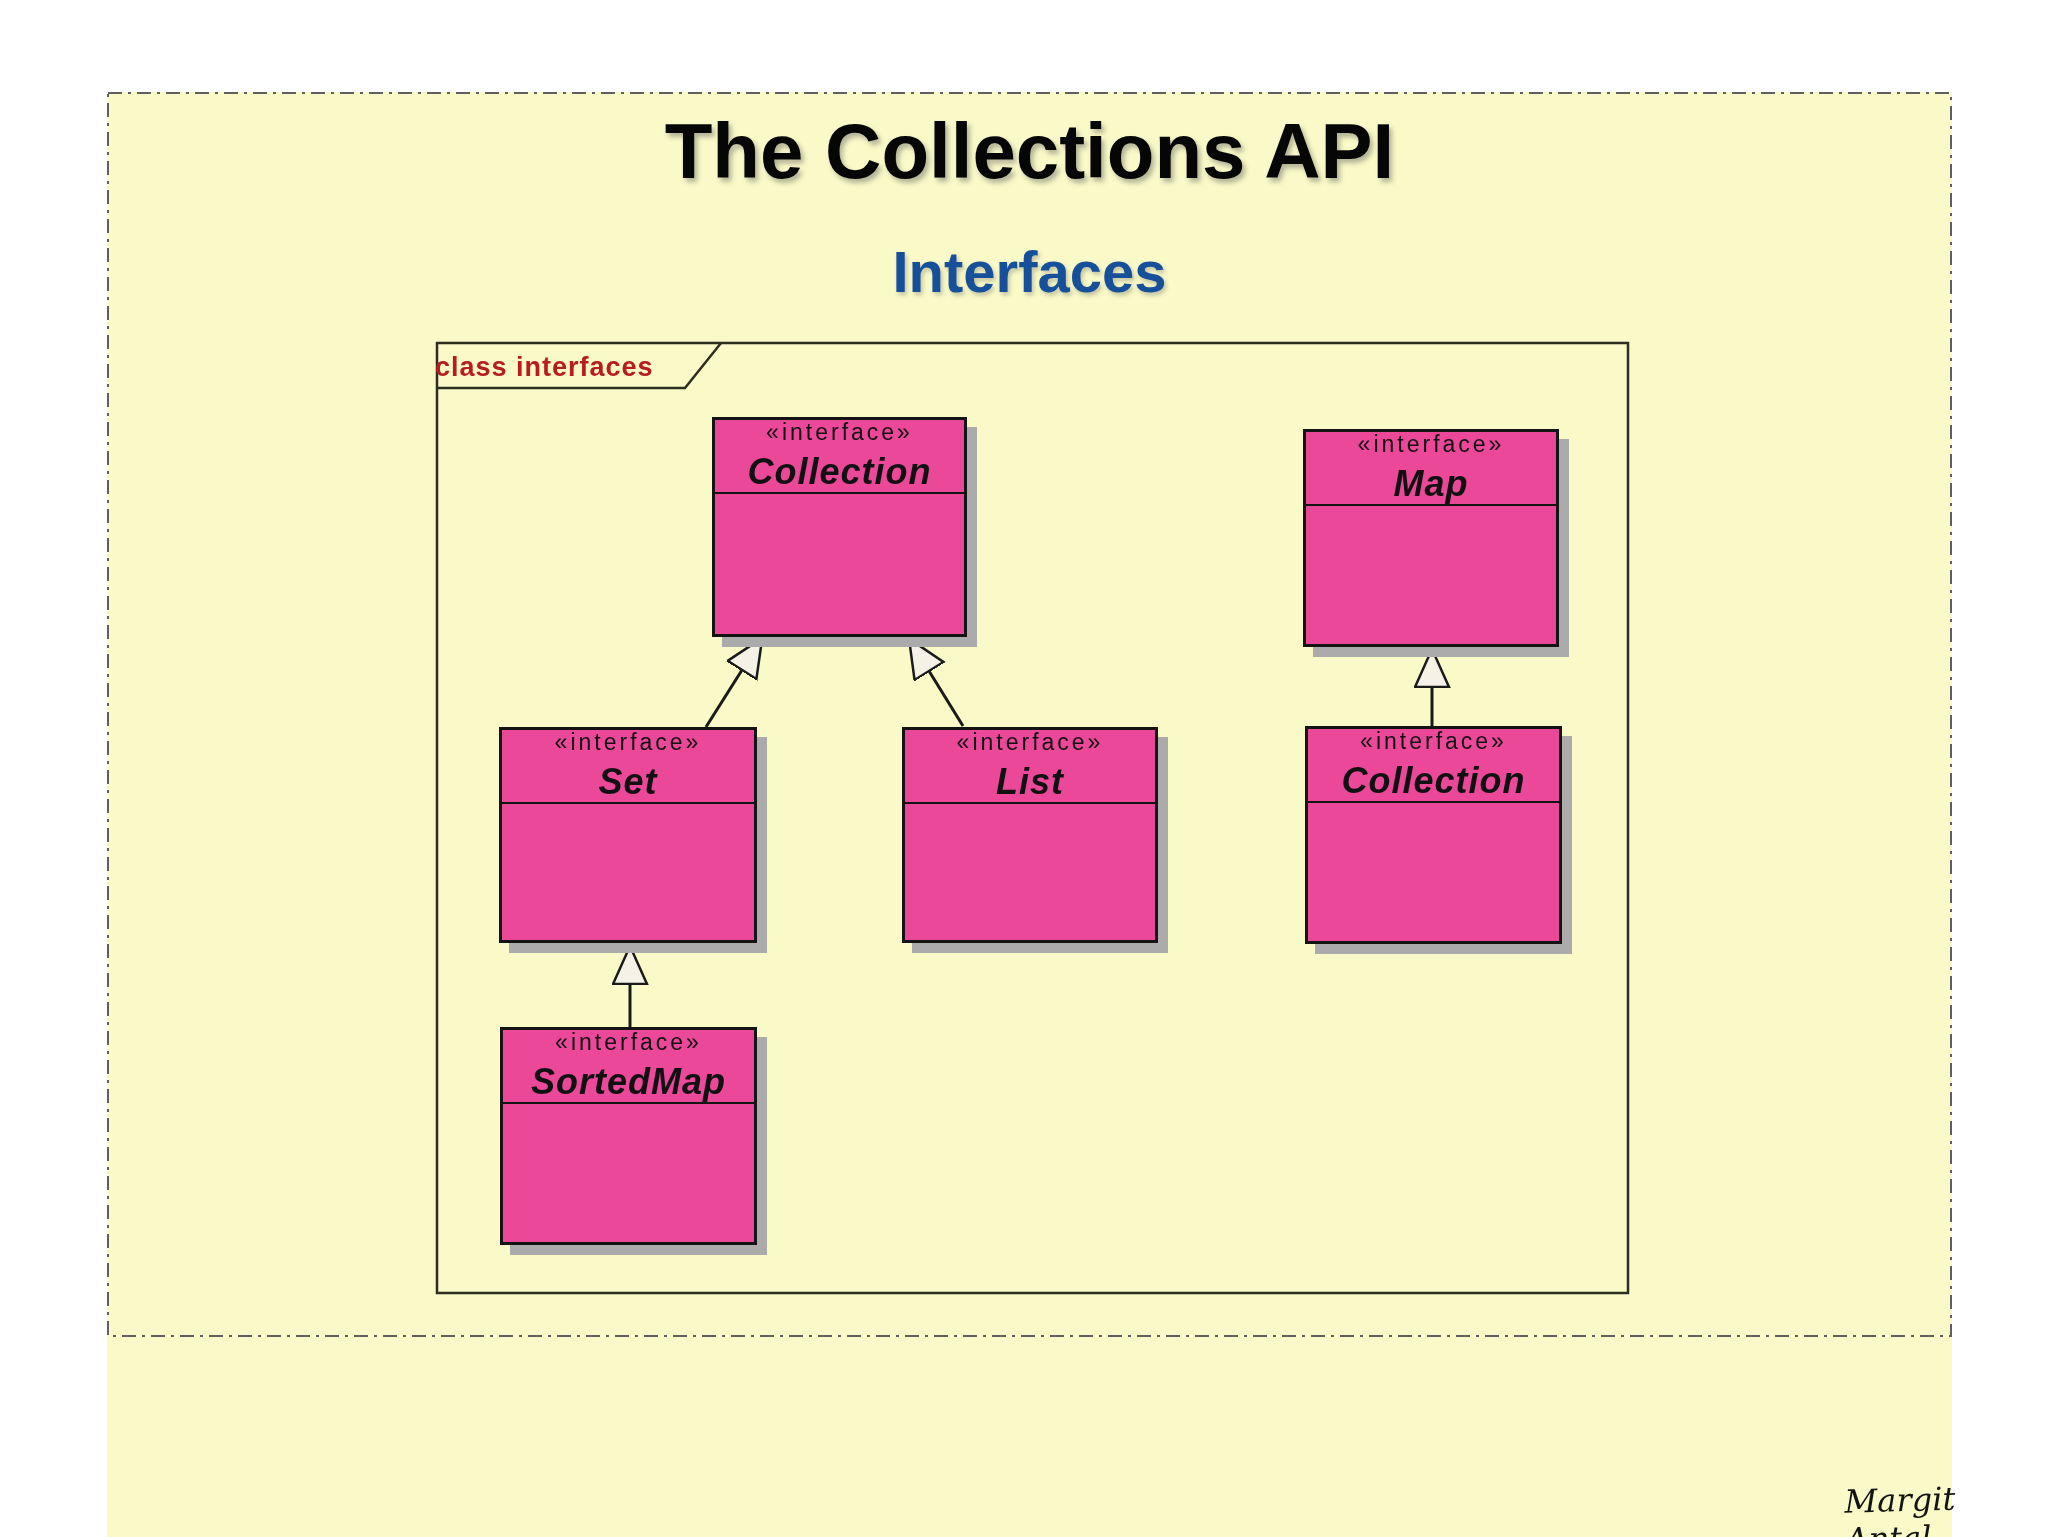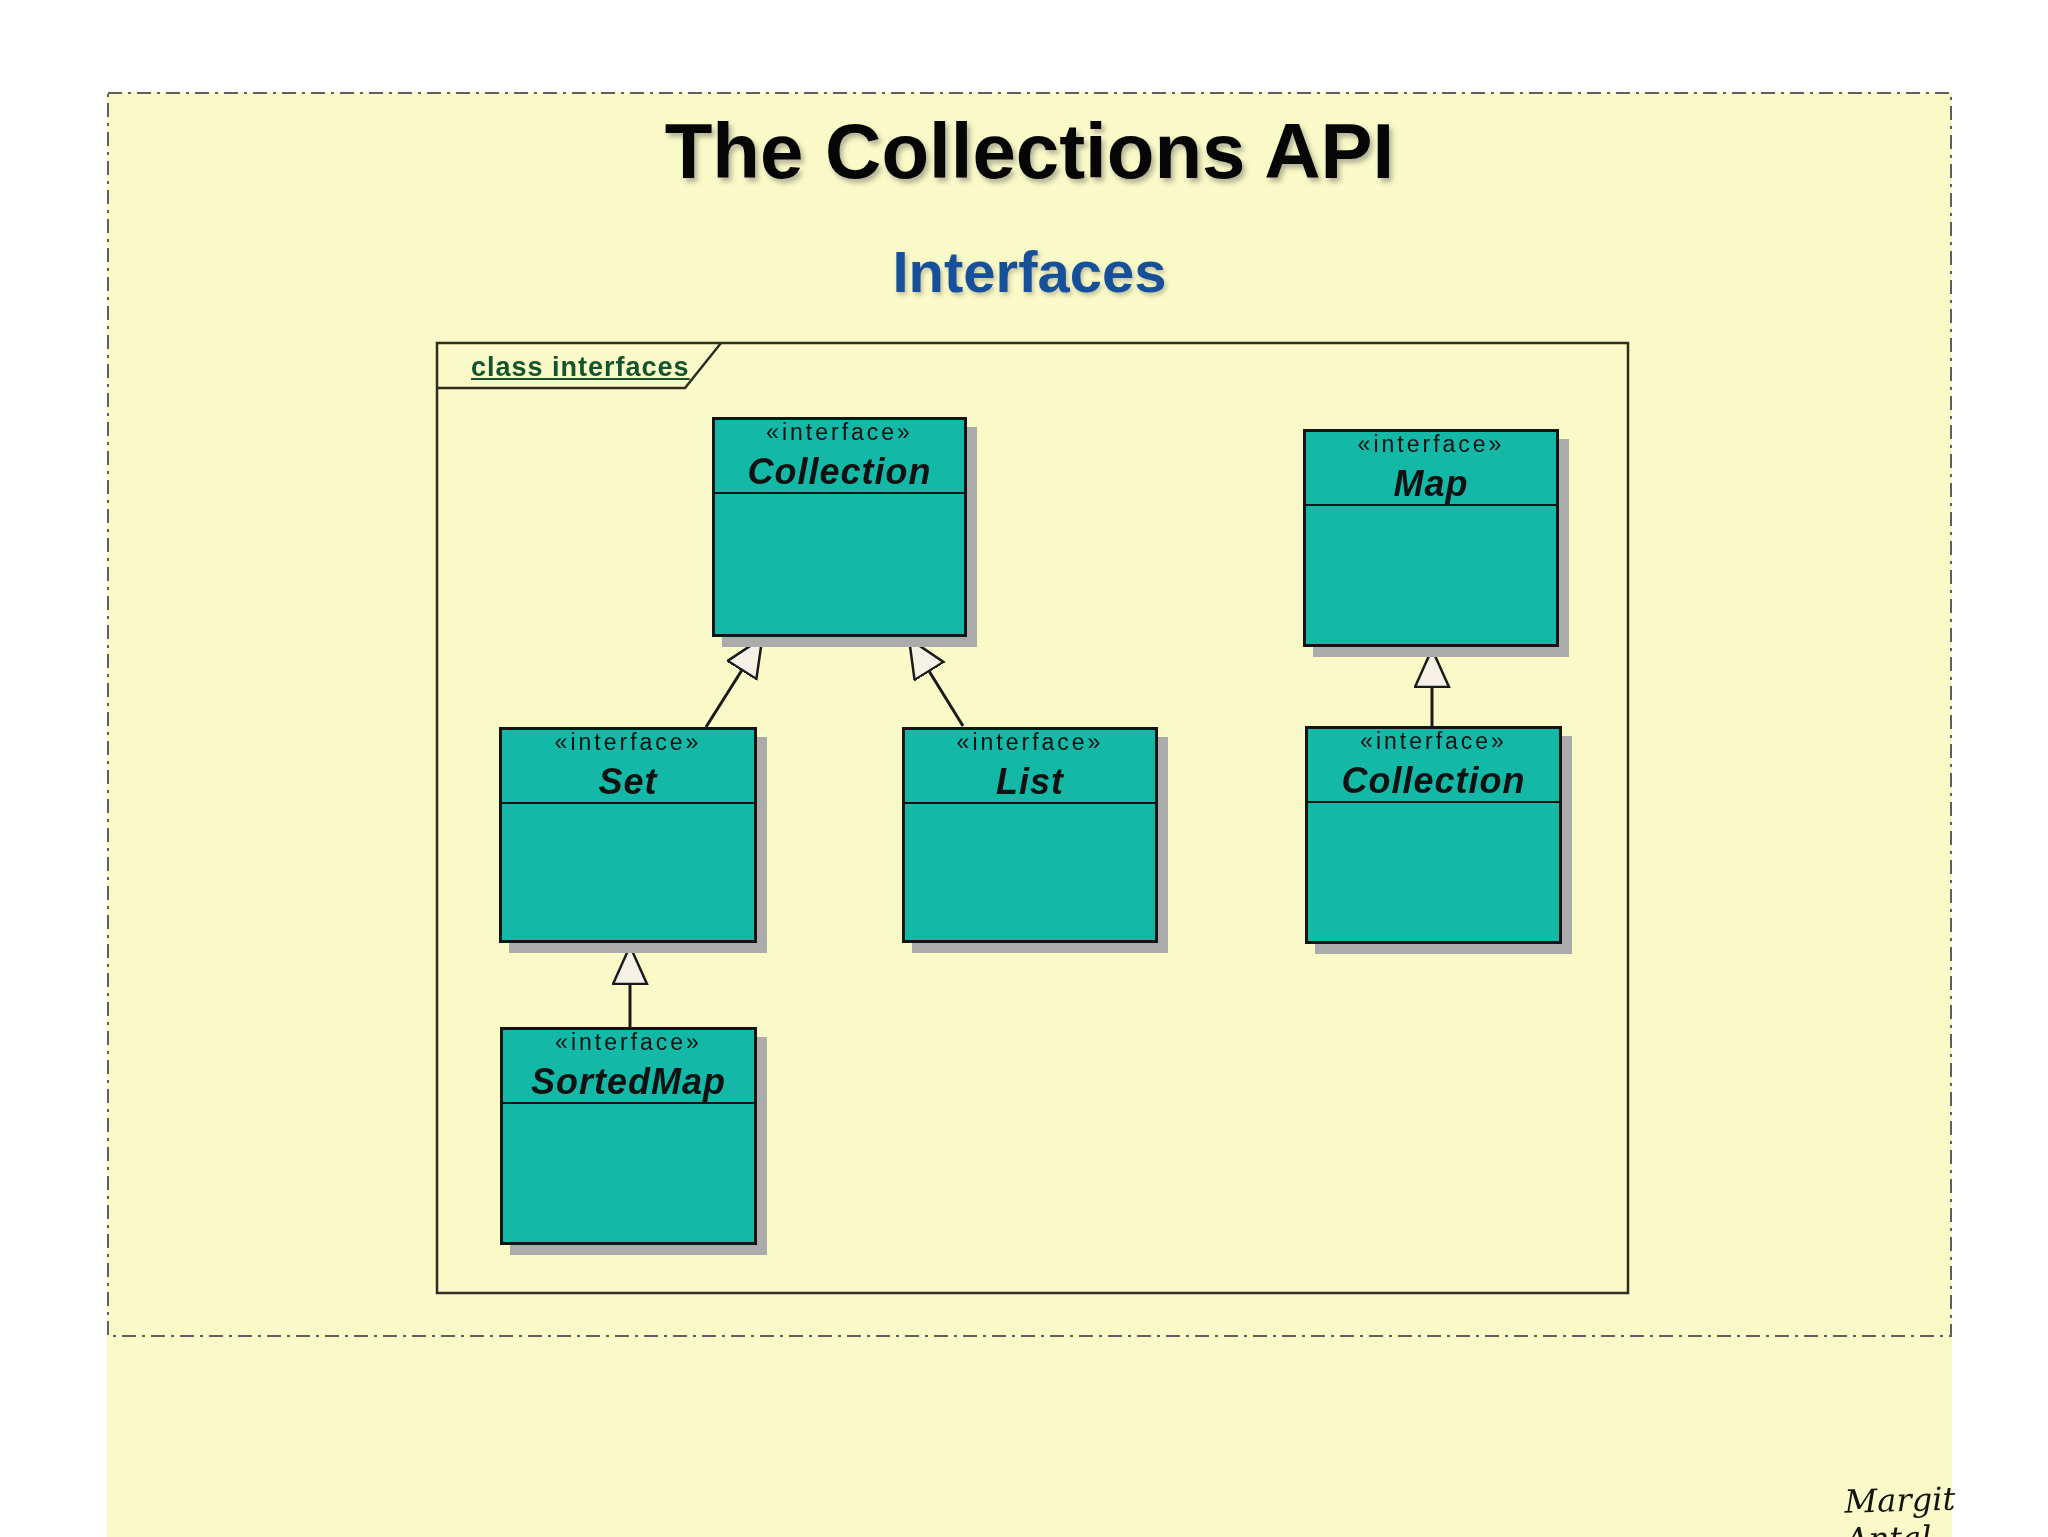"class interfaces" .frame-label { color: #14532d -> #b91c1c; left: 364px -> 328px; text-decoration: underline -> none }
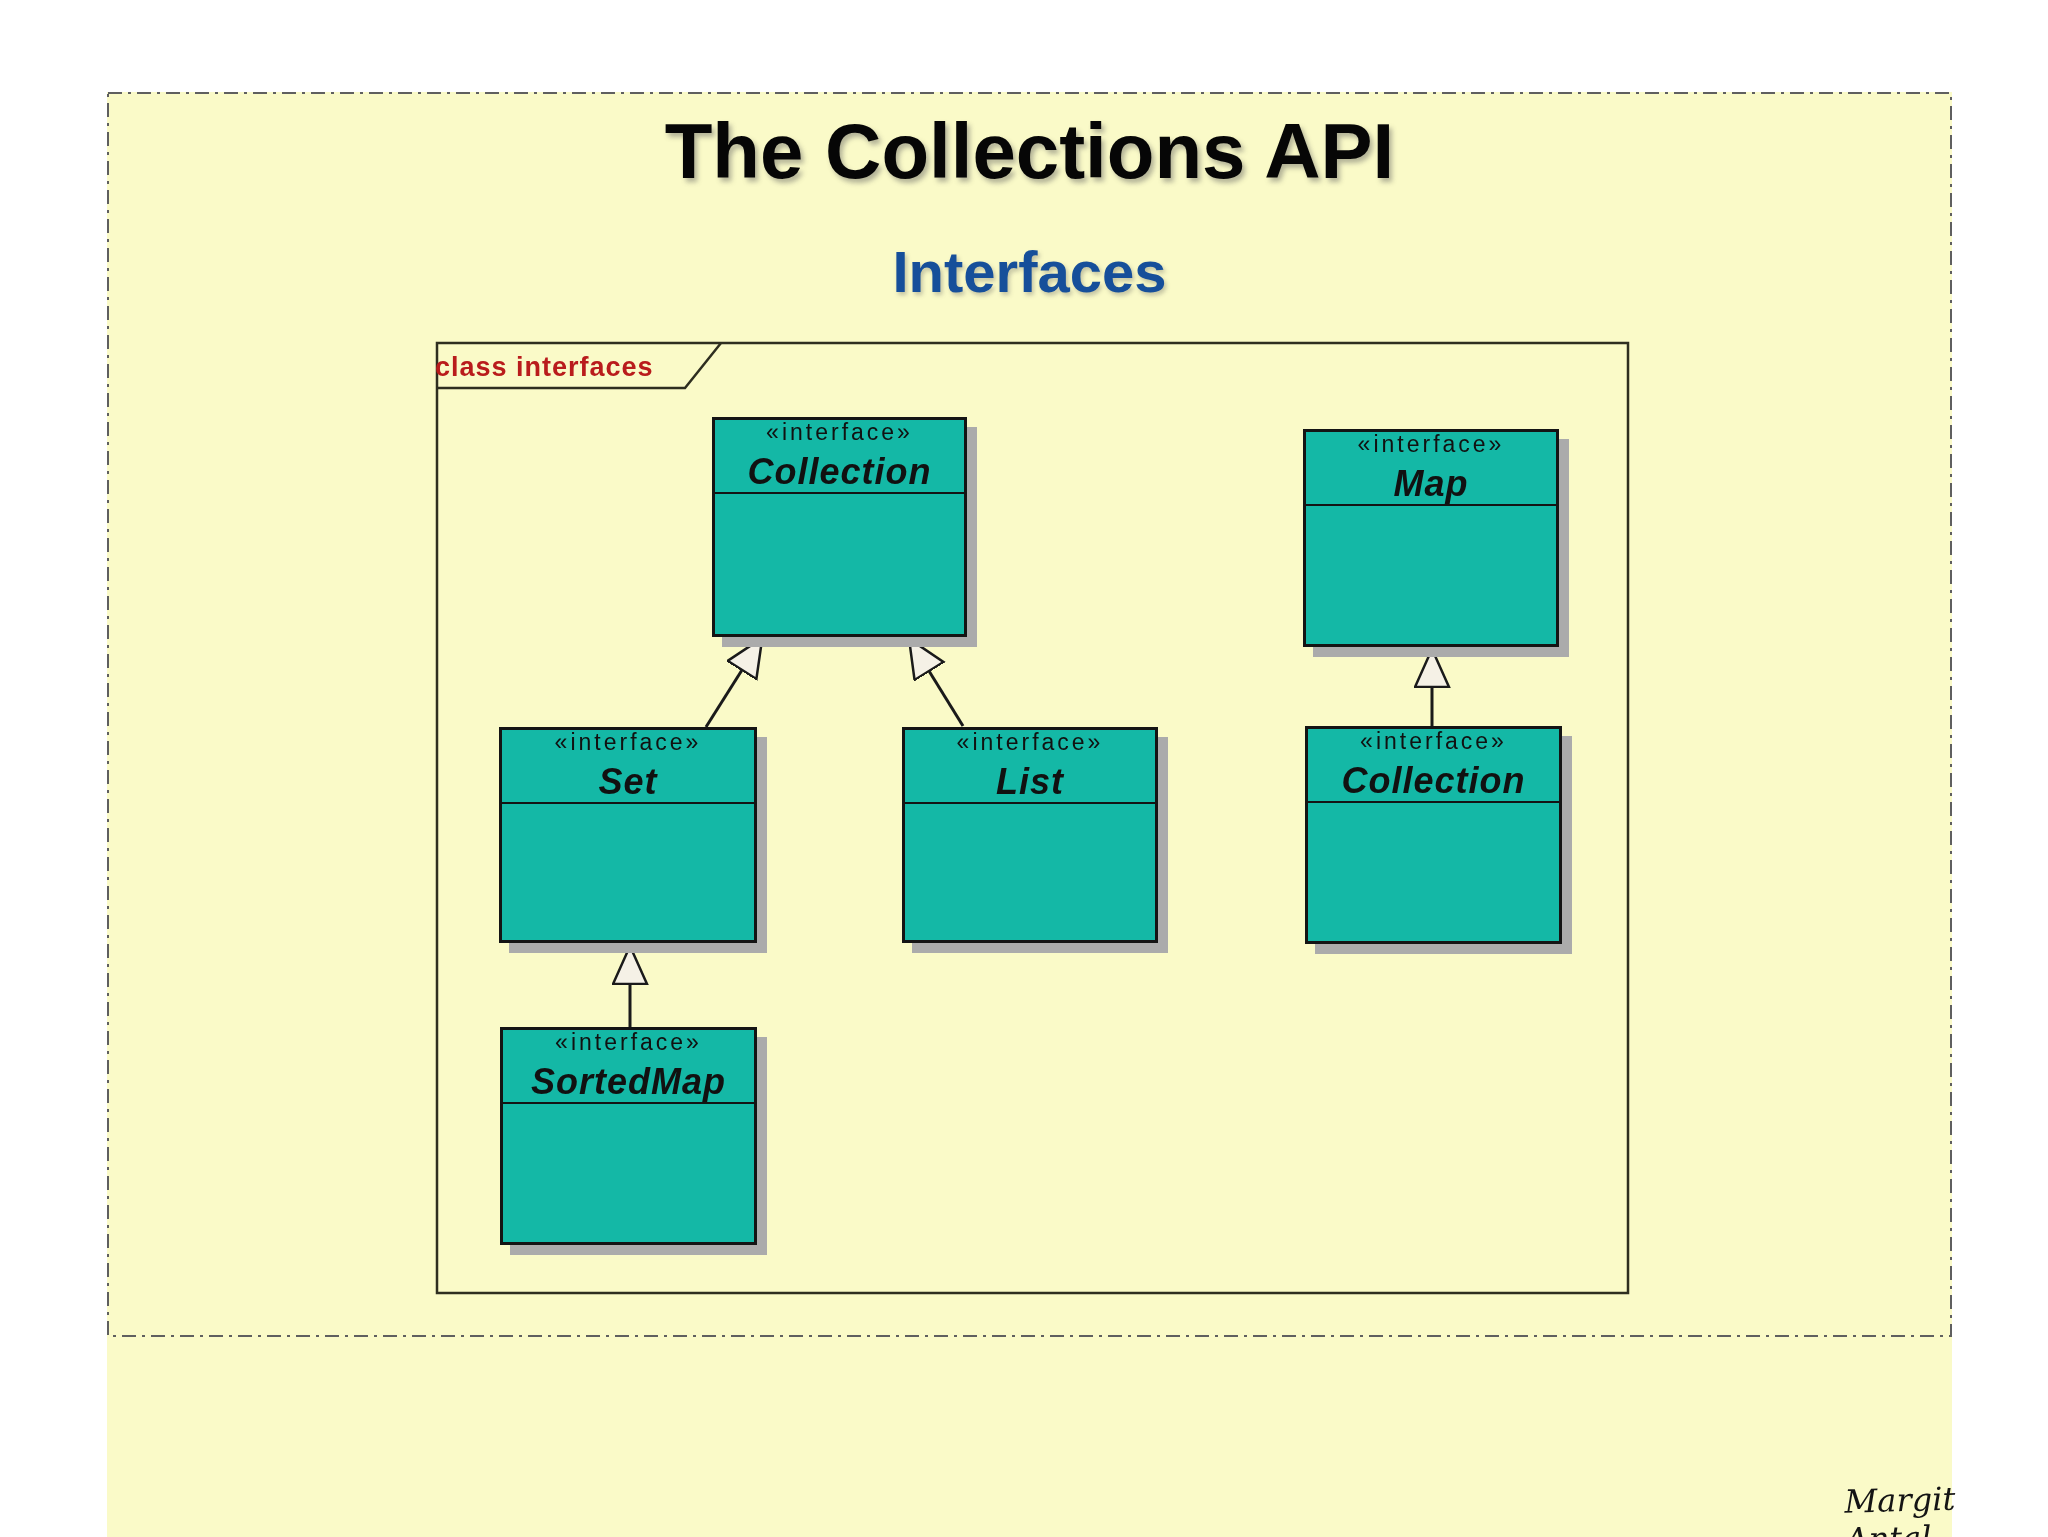"«interface»" .uml-box { background: #14b8a6 -> #ec4899 }
